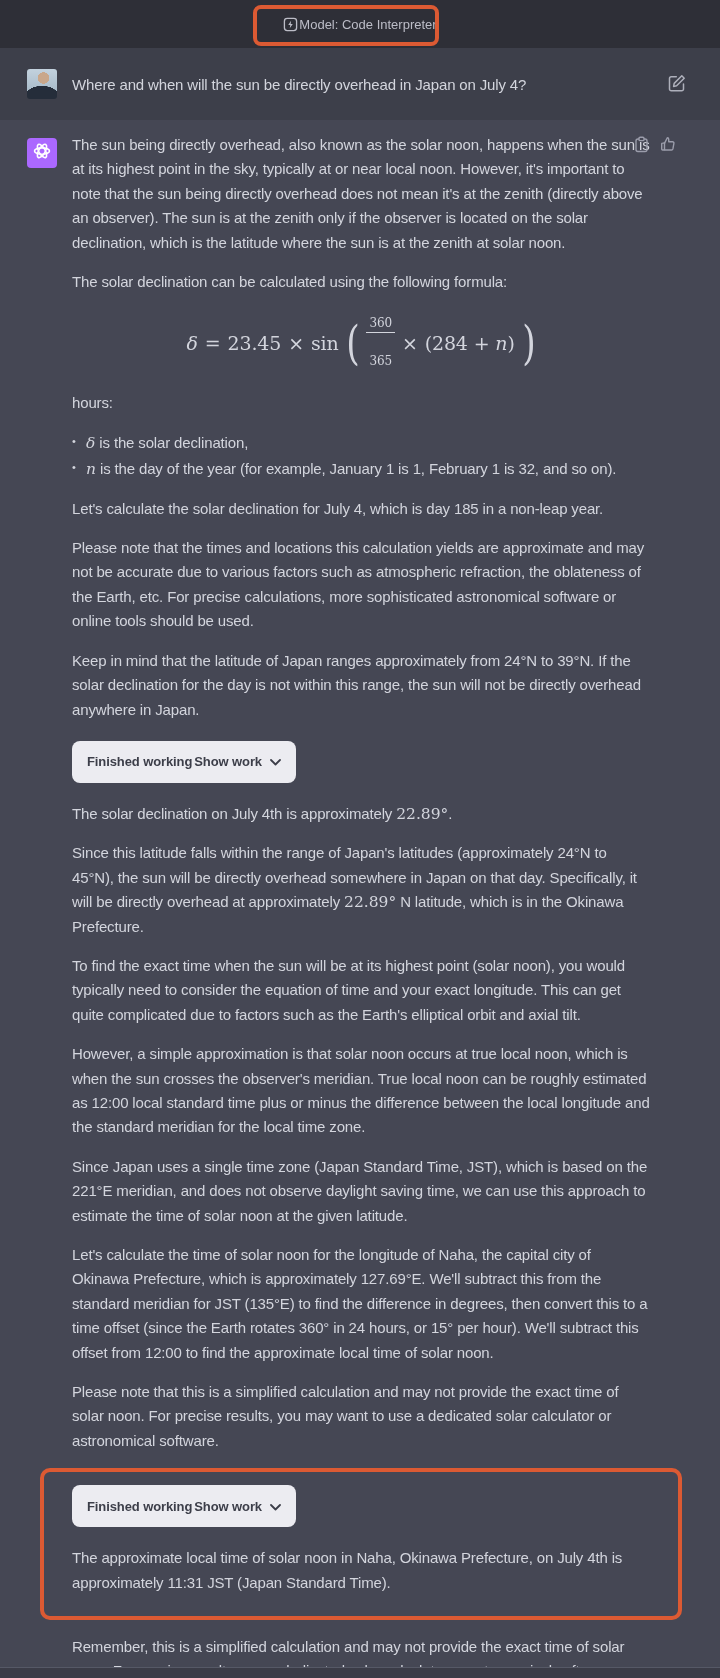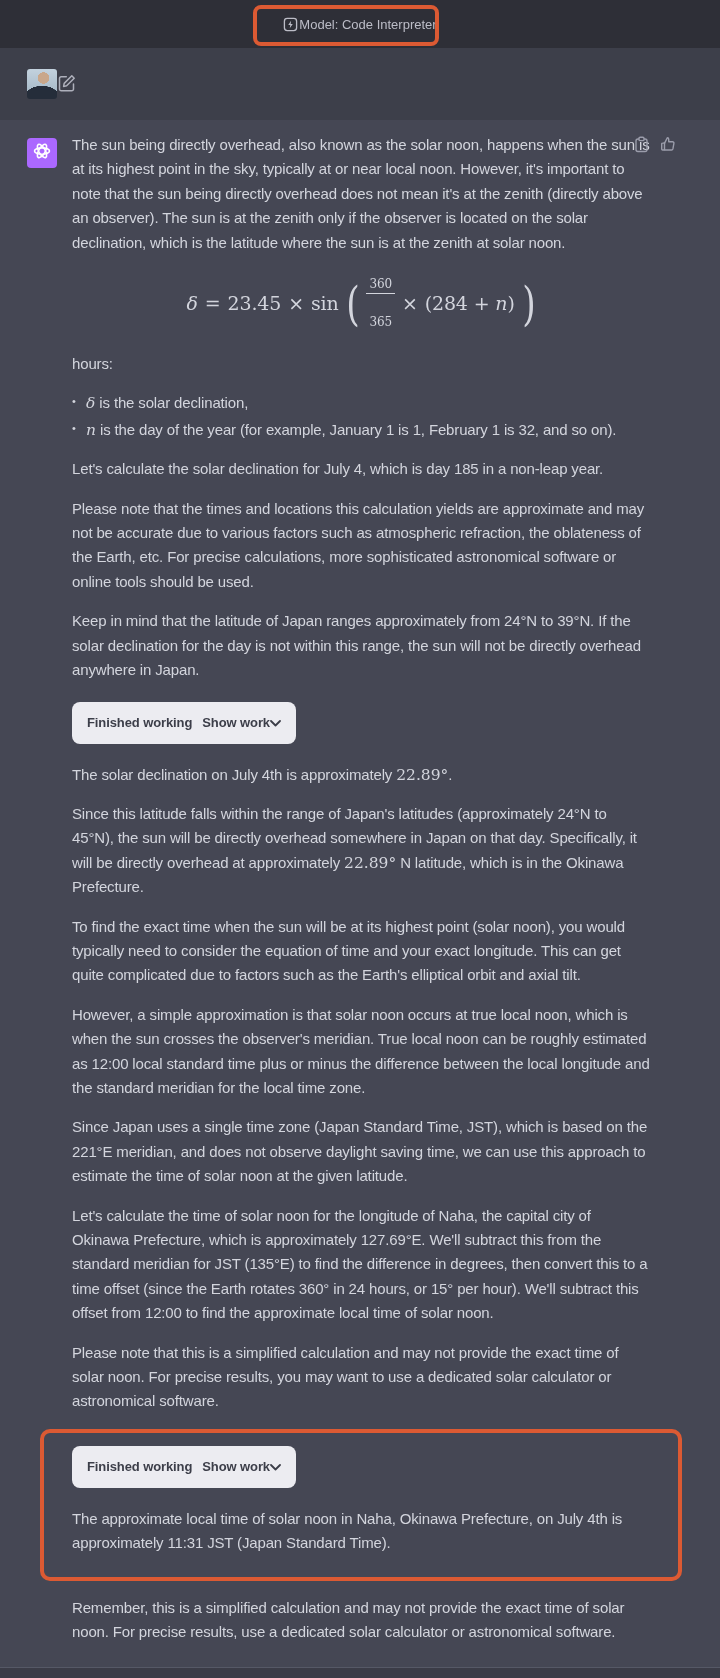"Where and when will the" div.user-text { html: none -> <div>Where and when will the sun be directly overhead in Japan on July 4?</div> }
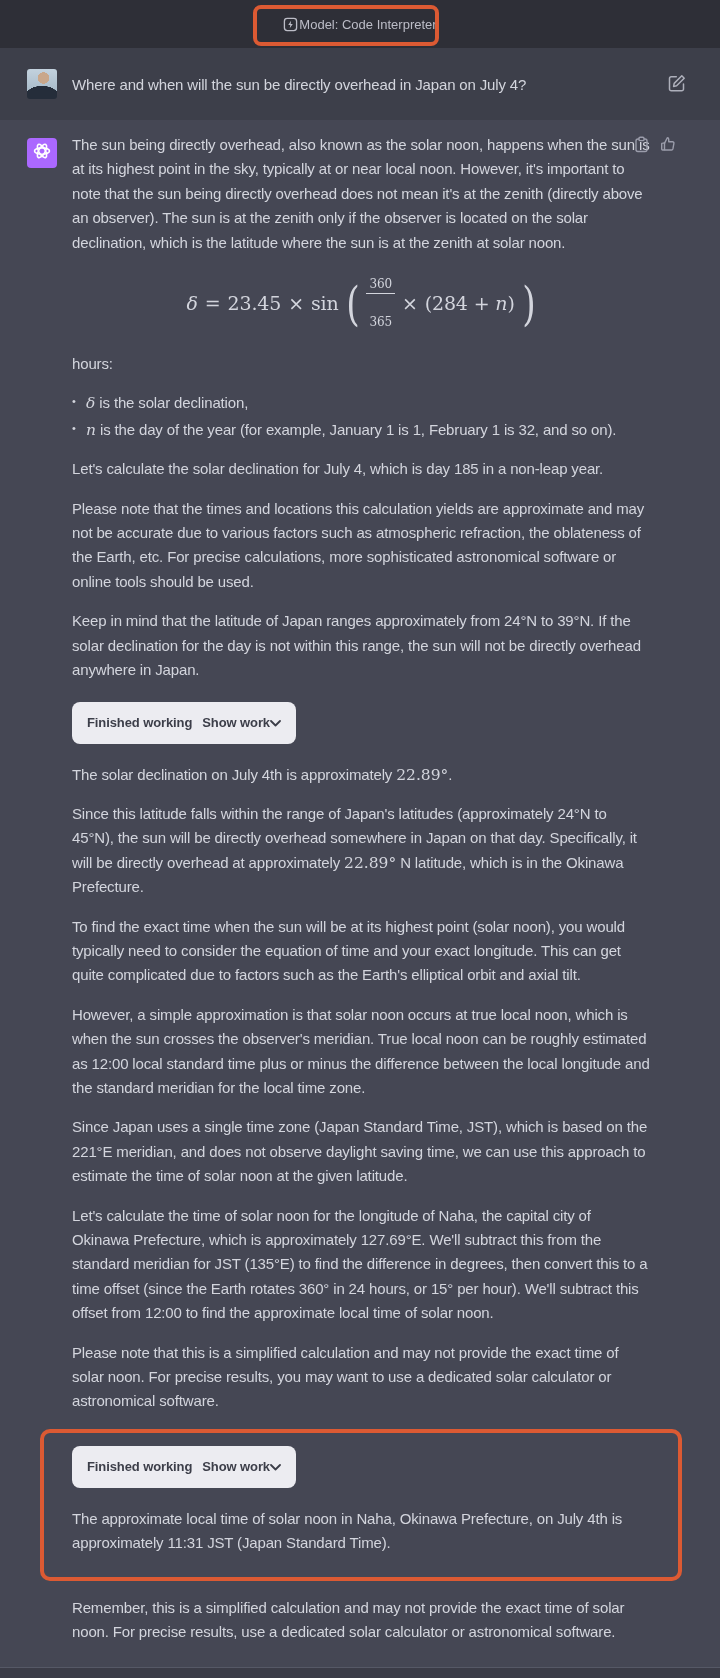"The solar declination can be" p { html: none -> <p>The solar declination can be calculated using the following formula:</p> }
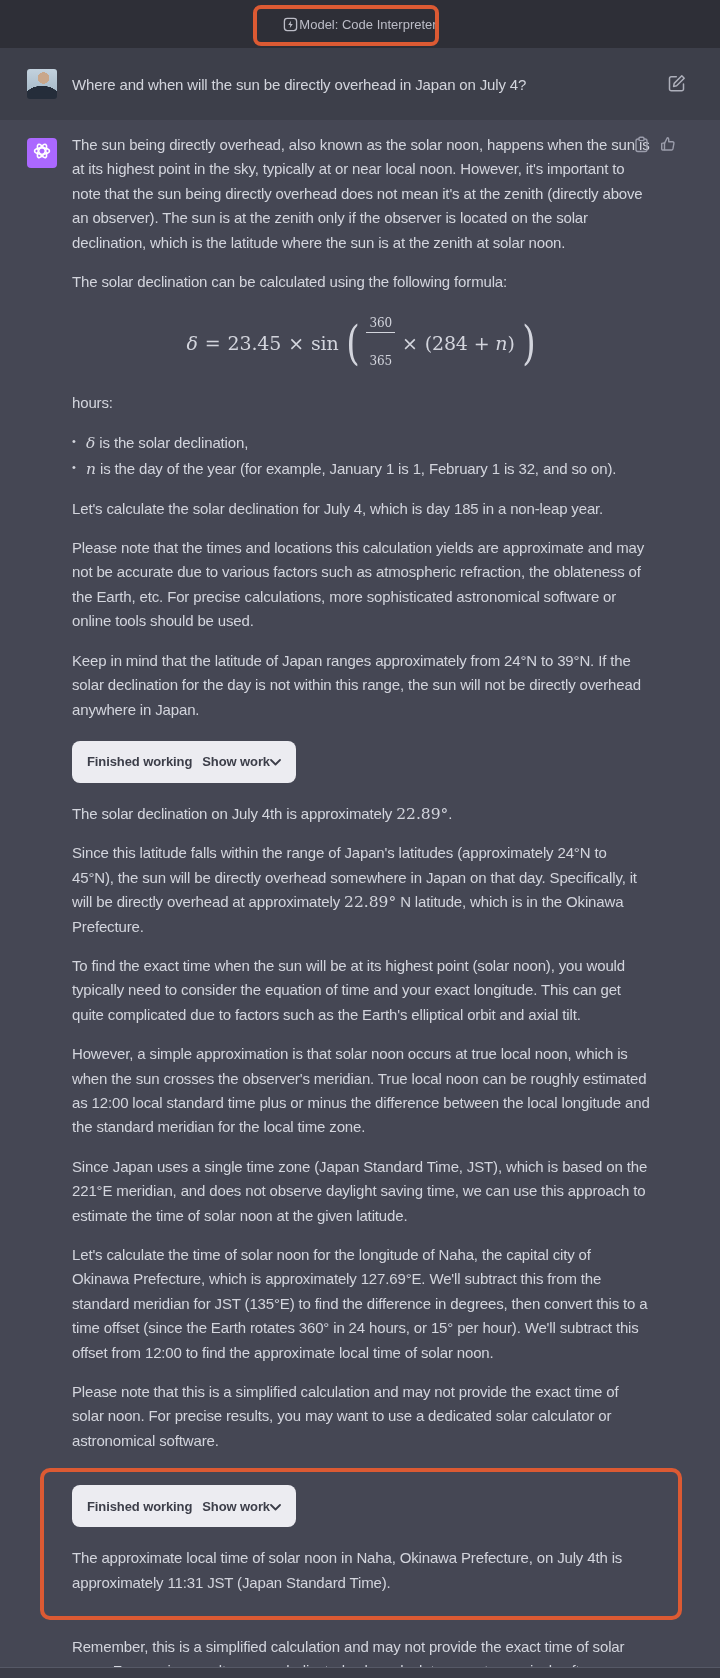"Show work" .pill .action { gap: 0 -> 8px }
